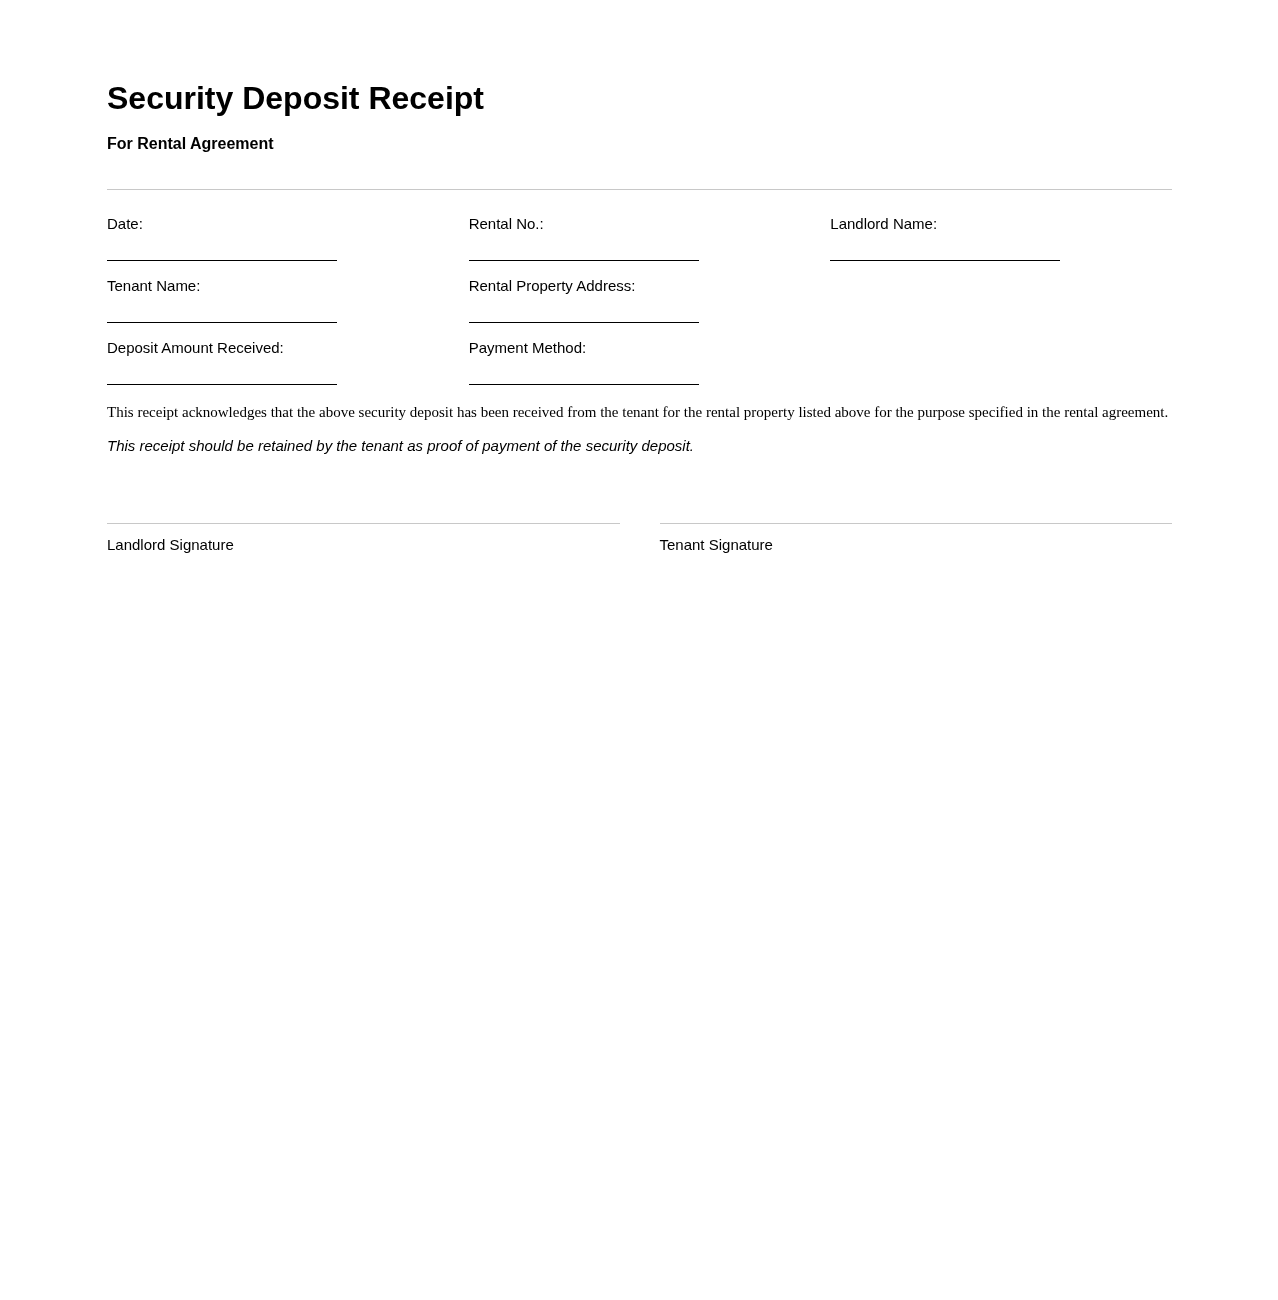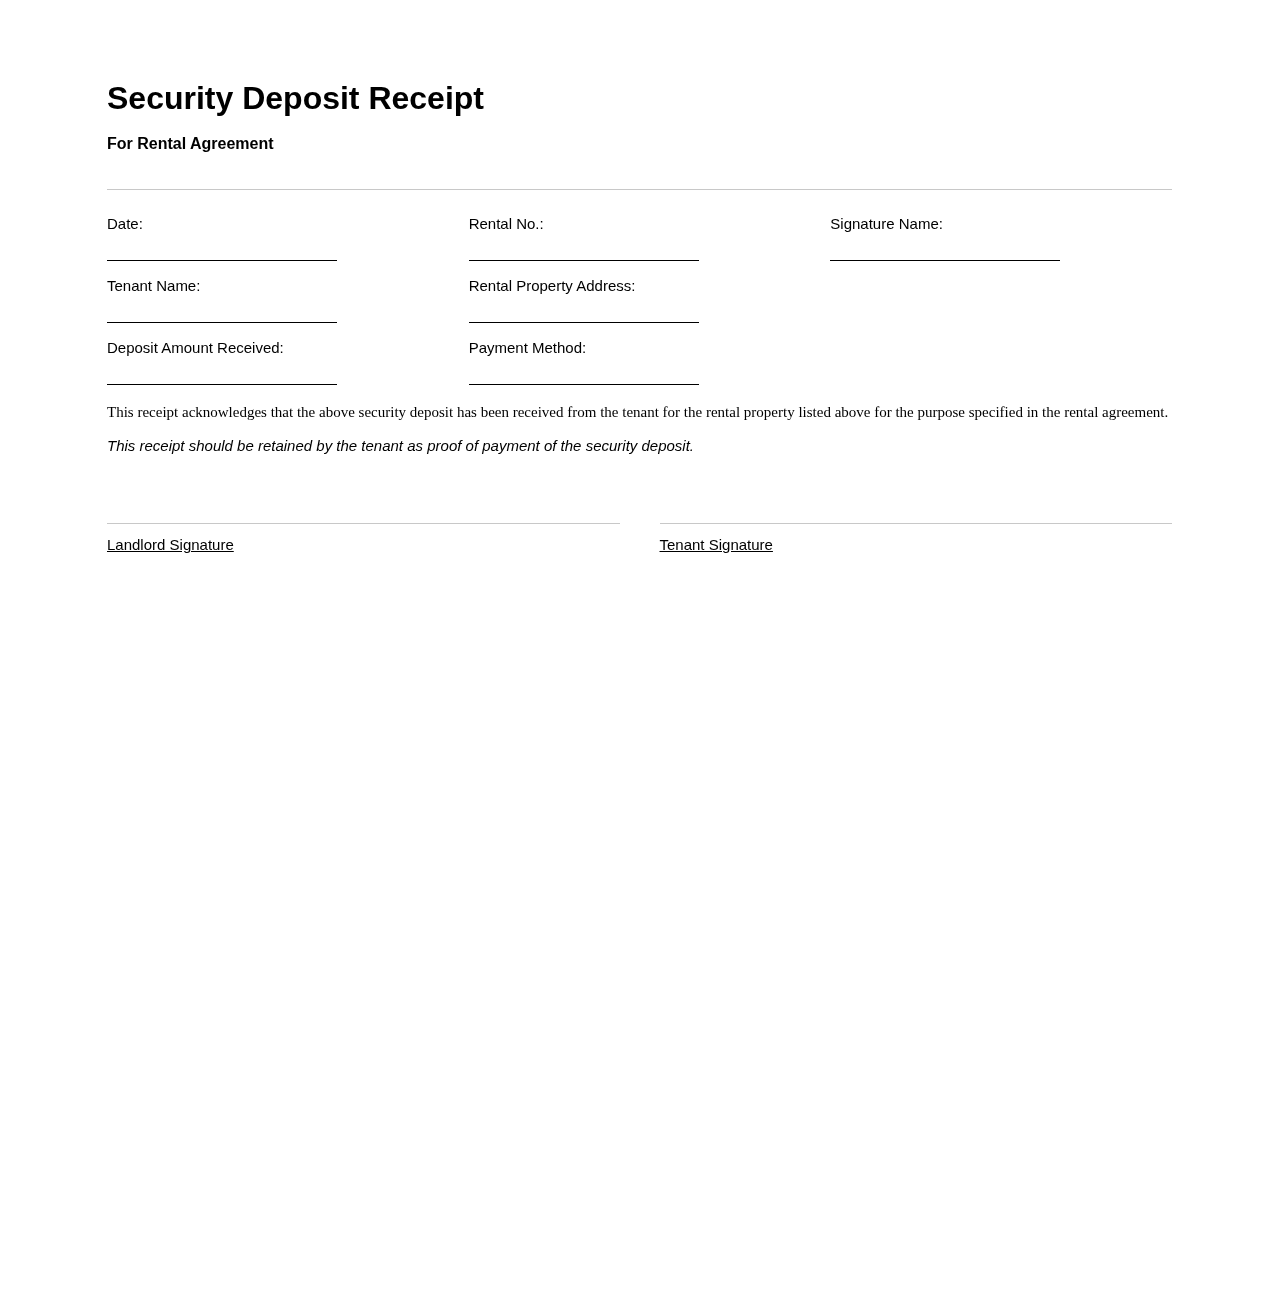"Signature Name:" div.field-label { text: Signature -> Landlord }
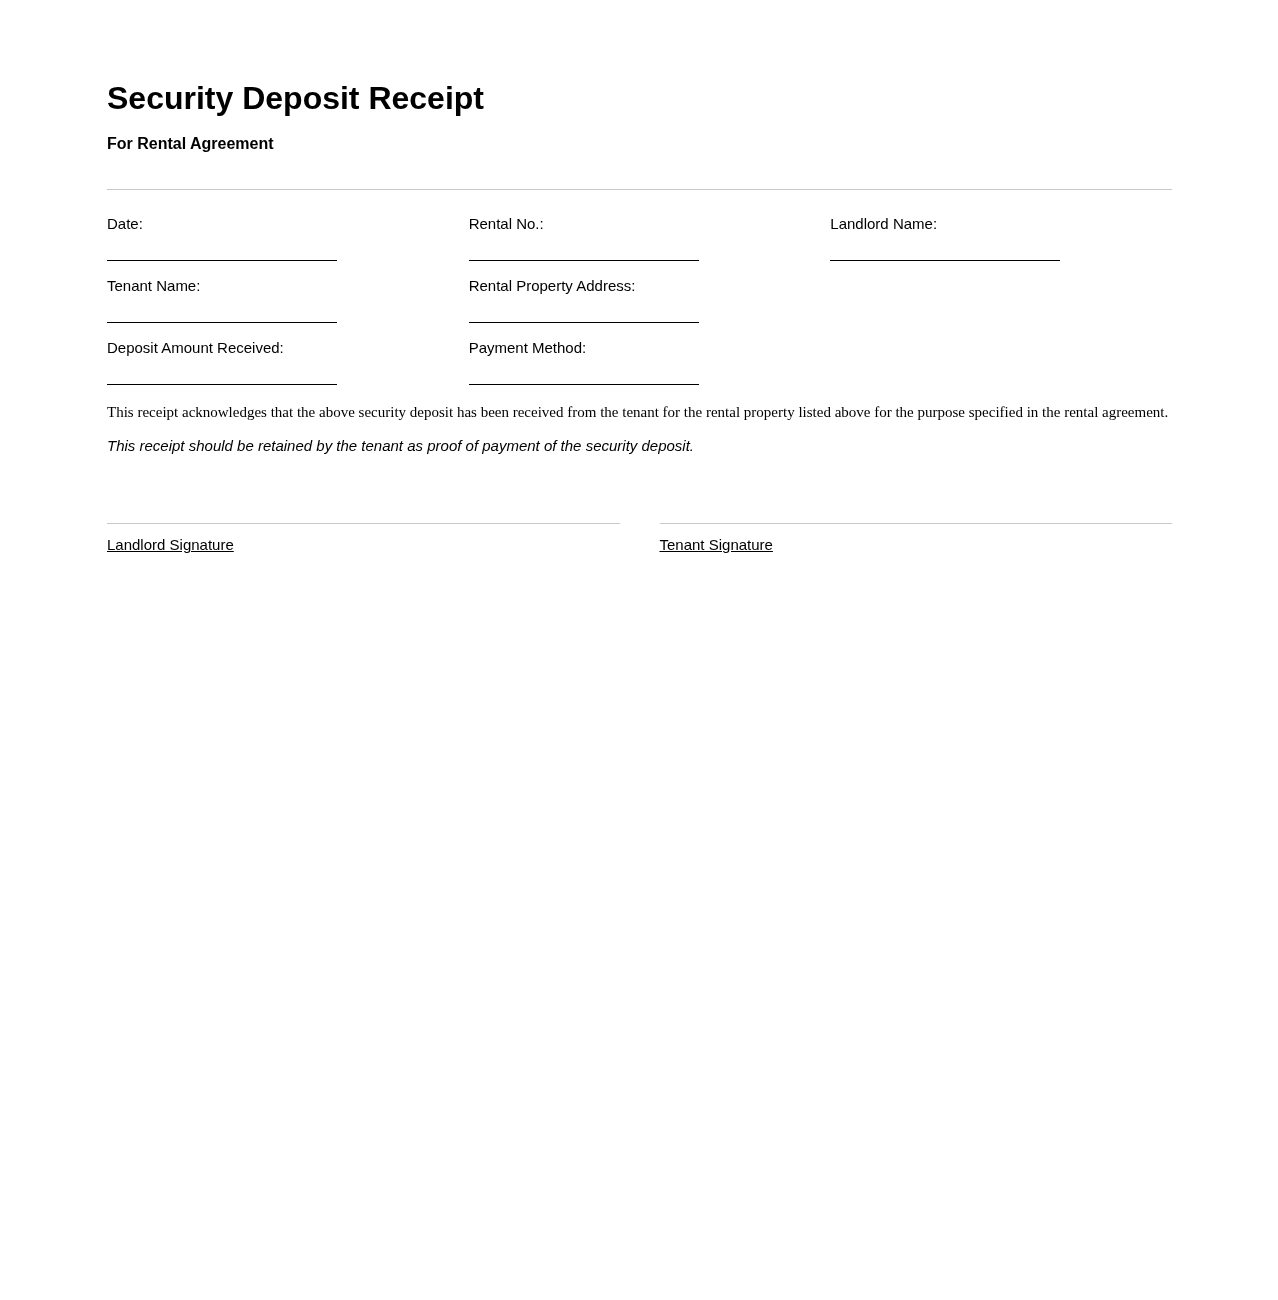"Landlord Signature" .sig-block { text-decoration: underline -> none }
